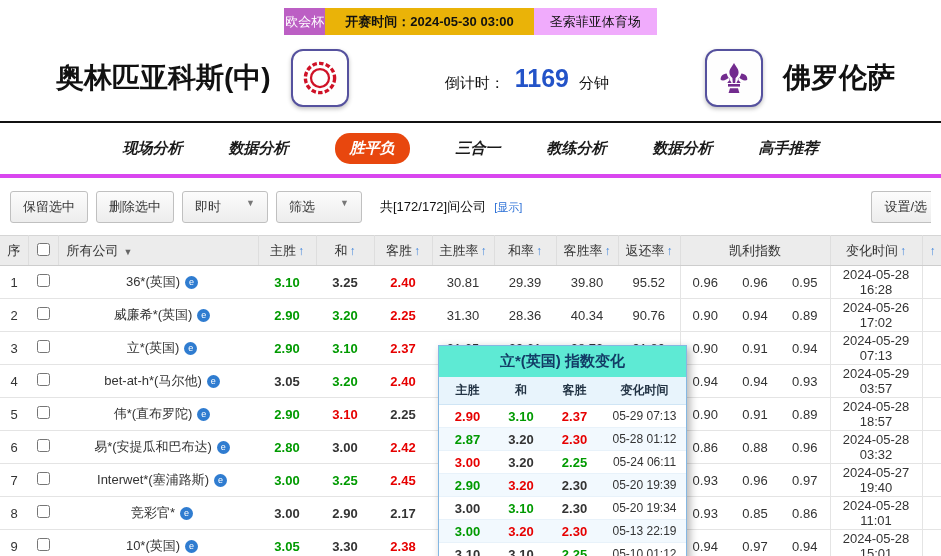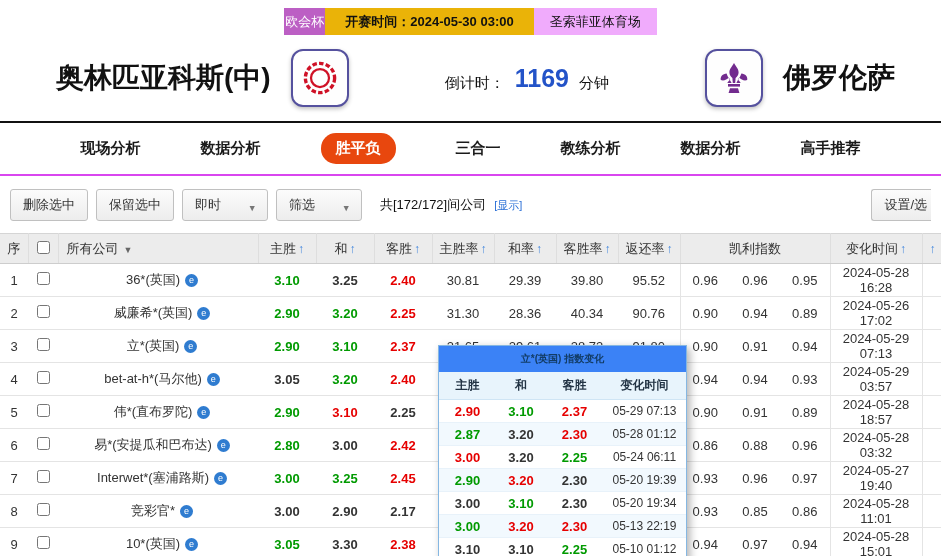"现场分析" .nav { border-bottom: 2px solid #d946ef -> 4px solid #d946ef; font-style: none -> italic; gap: 60px -> 46px }
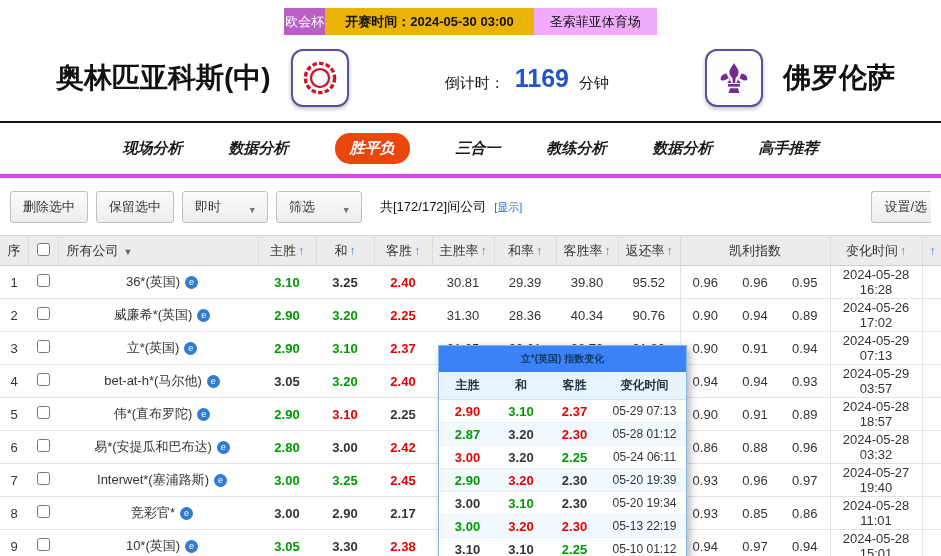"删除选中" button.tbtn { order: before "保留选中" -> after "保留选中" }
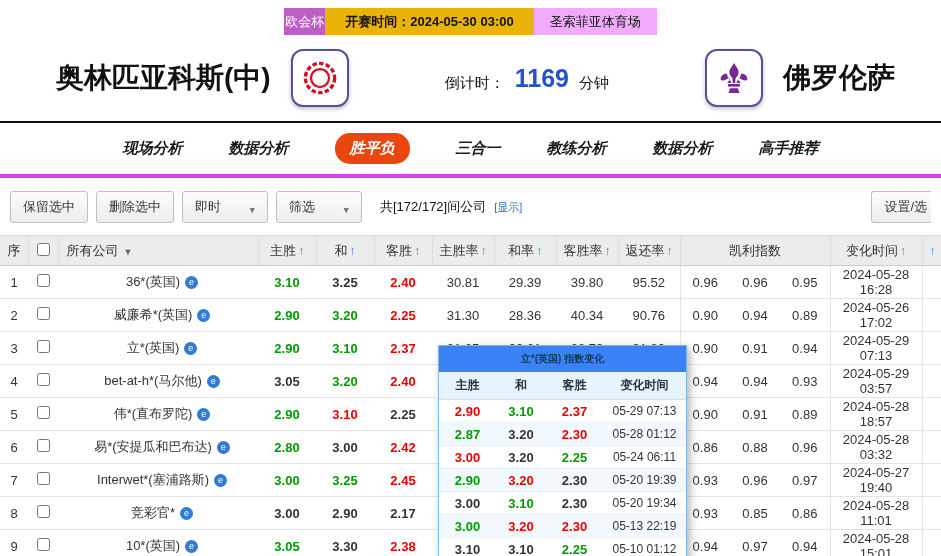"即时" .tbtn.dd { align-items: flex-end -> flex-start; font-family: Liberation Mono, monospace -> none }
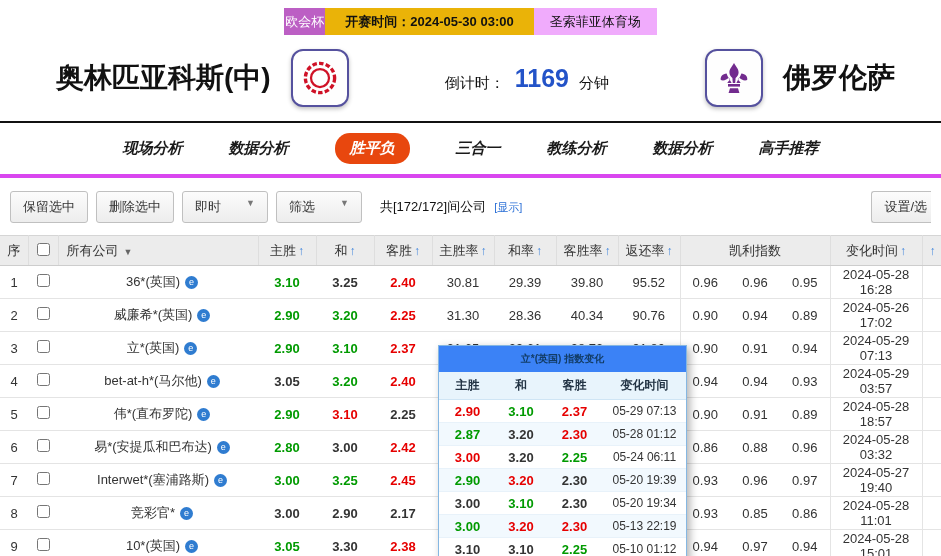"立*(英国) 指数变化" .popup-title { background: #3b82f6 -> #5eead4; font-size: 10px -> 15px }
